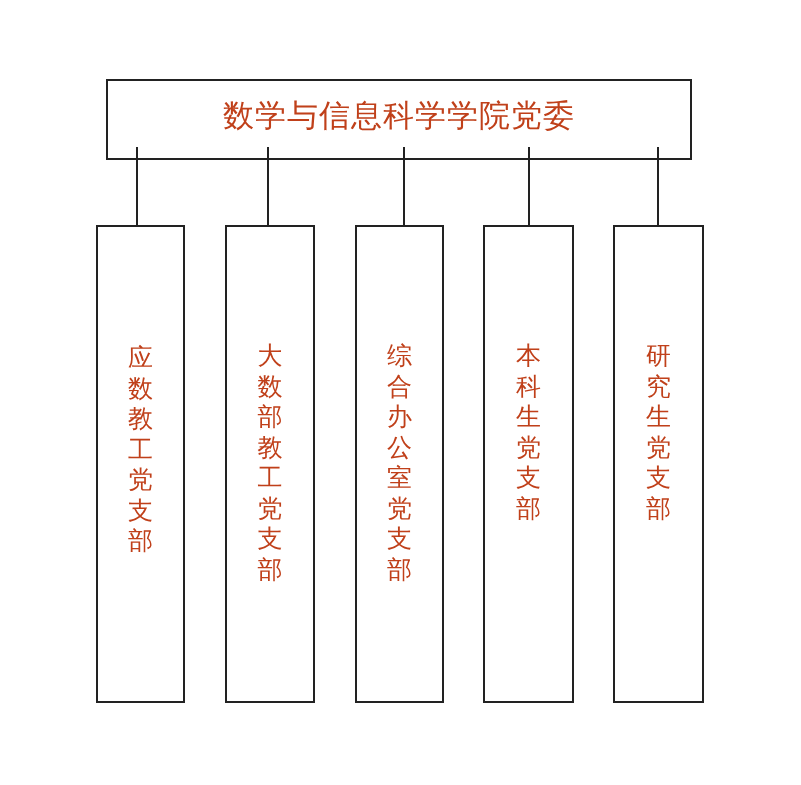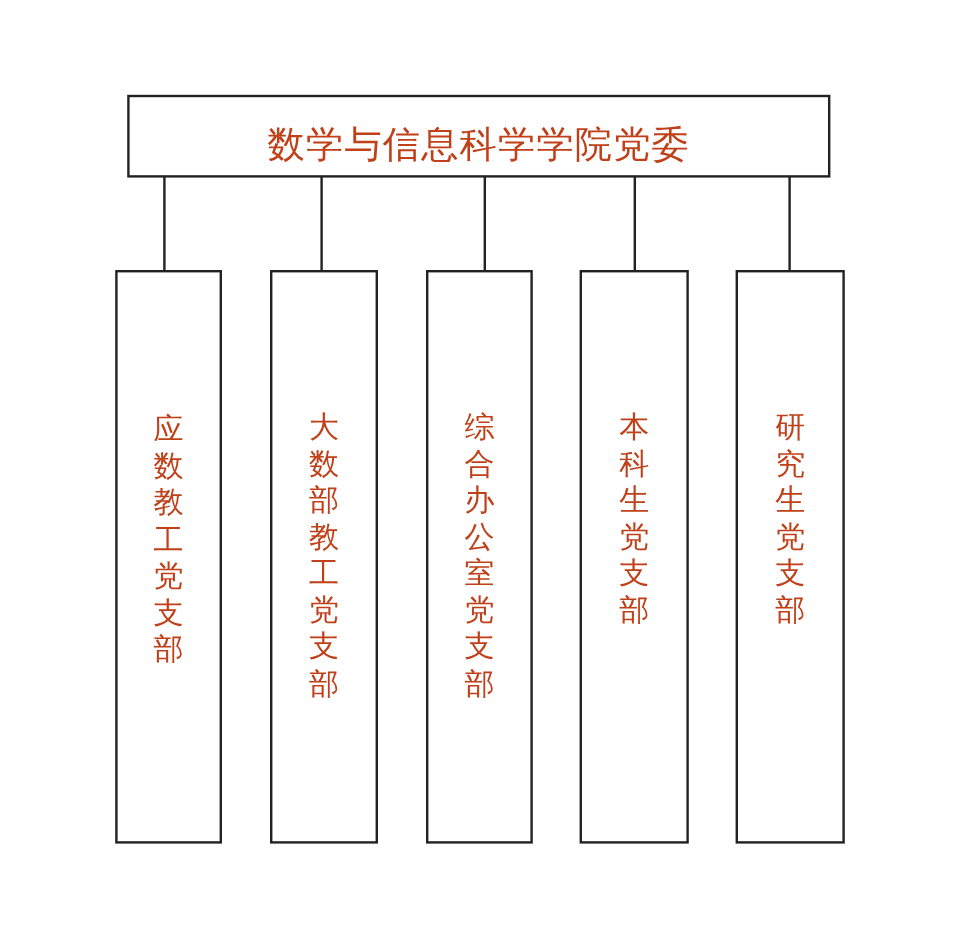"数学与信息科学学院党委" .root { align-items: center -> none; height: 69px -> 81px }
